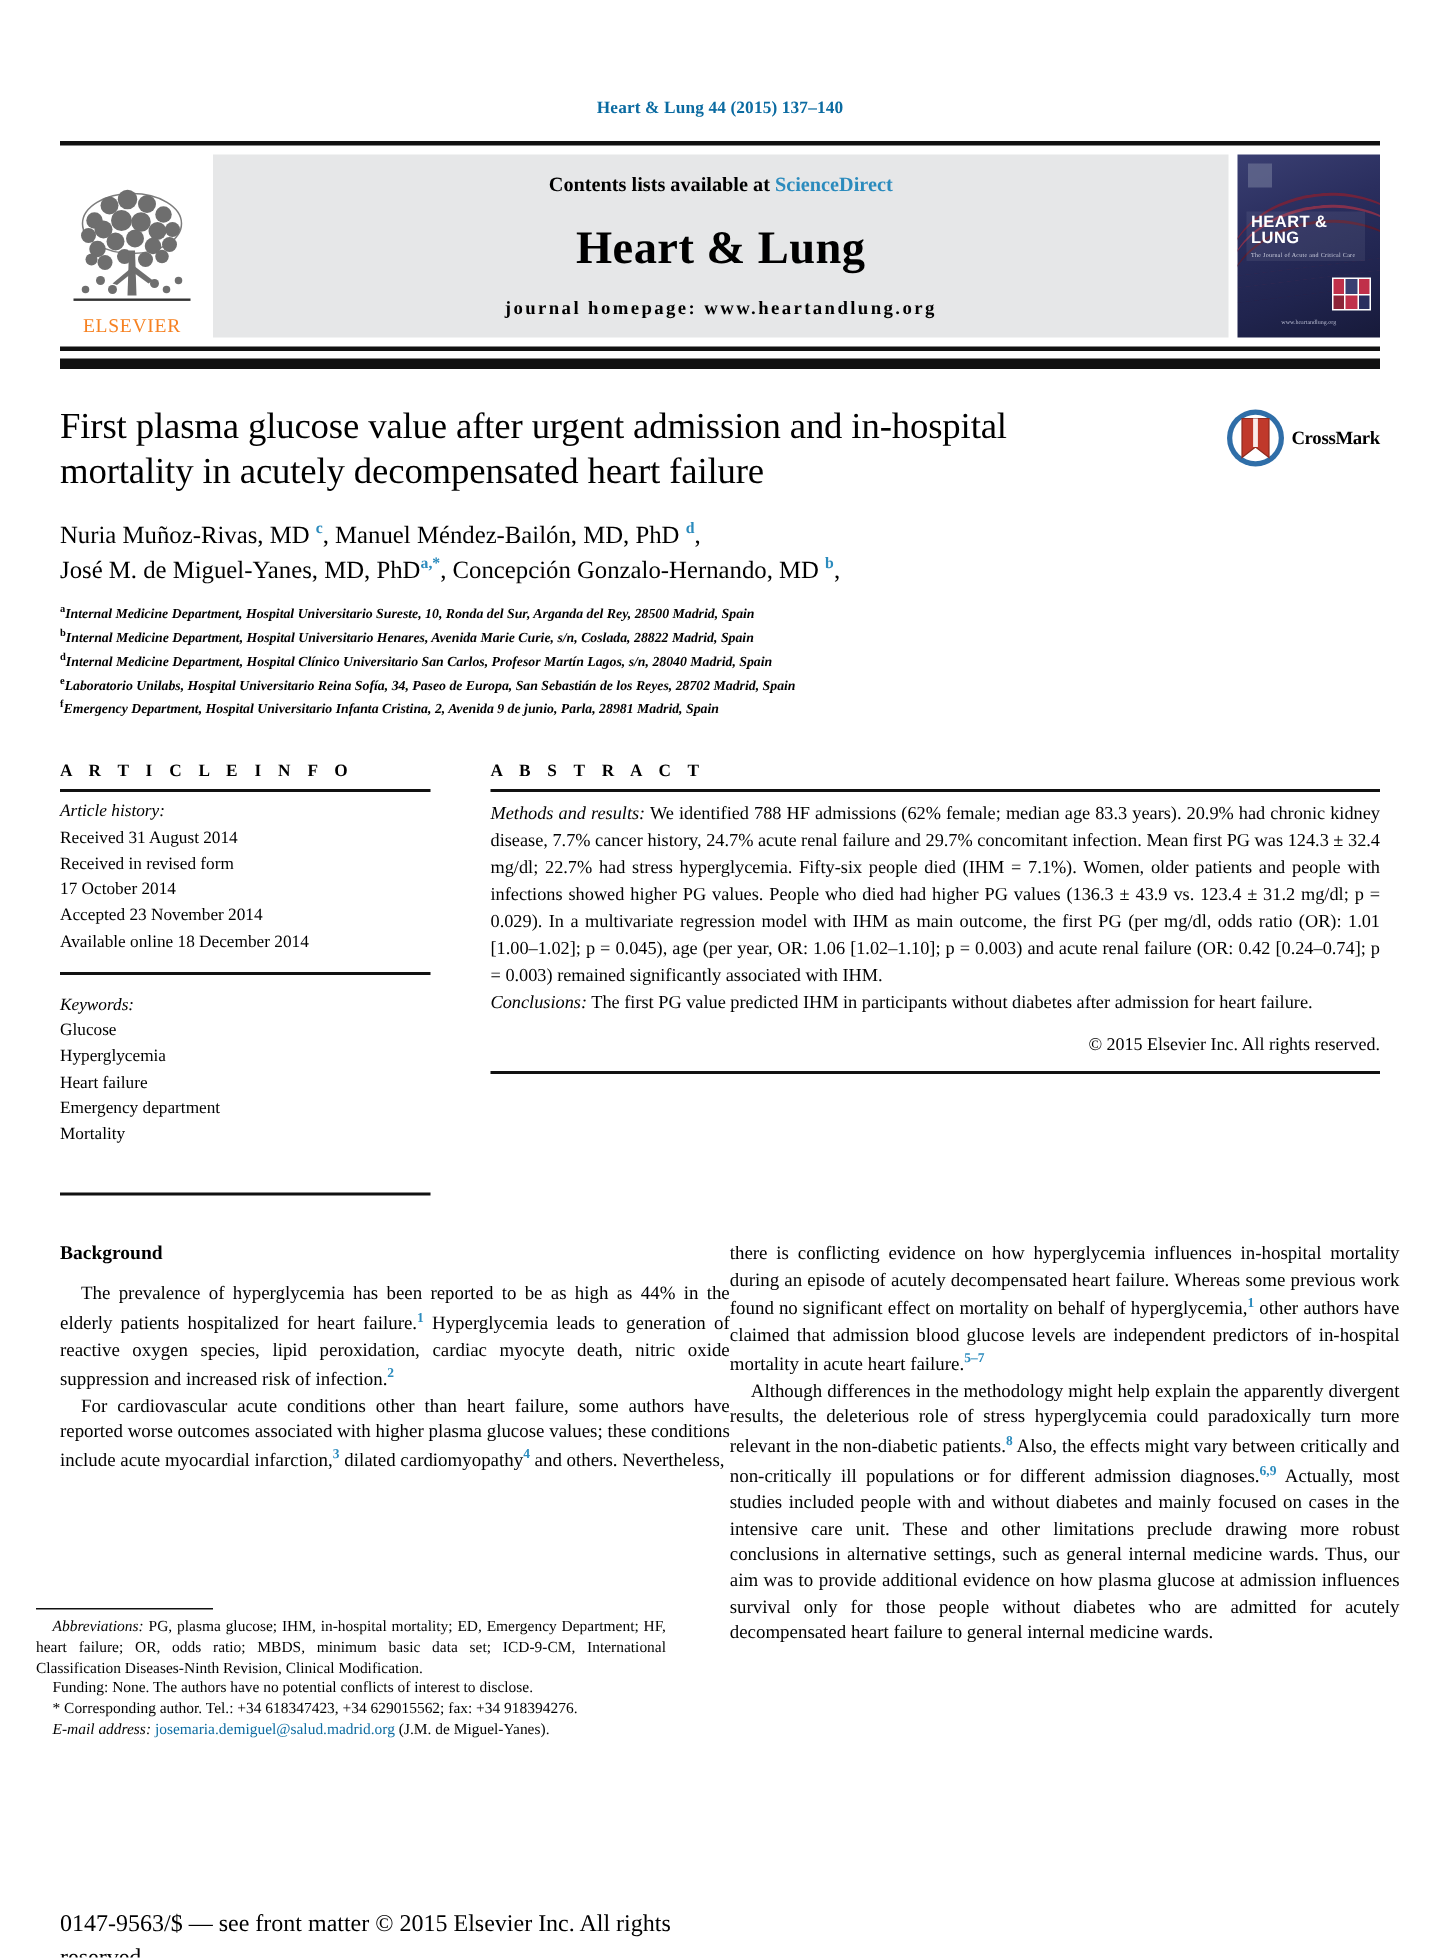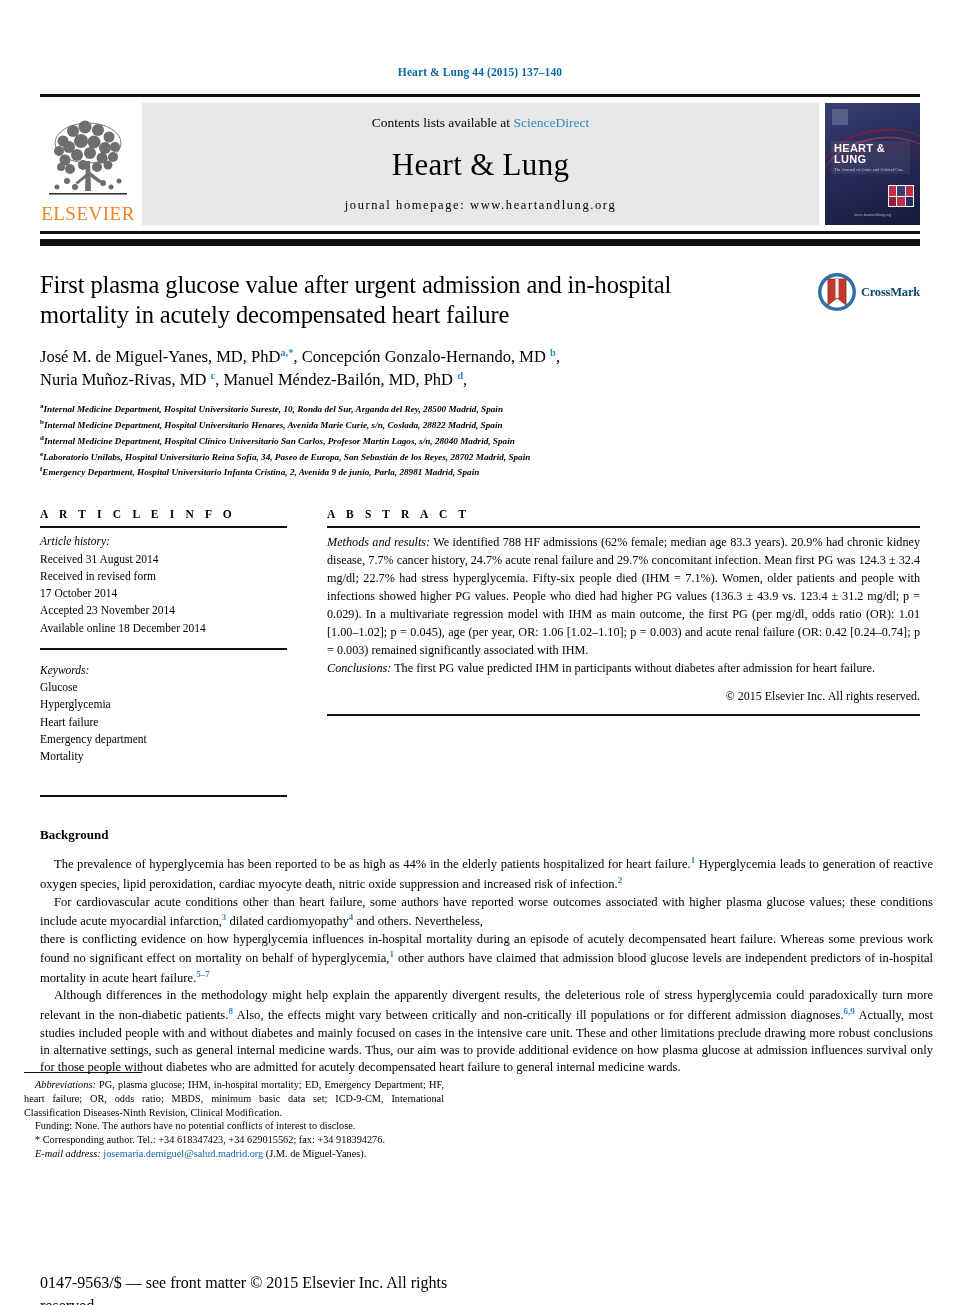"Contents lists available at" .masthead-center { font-weight: none -> bold }
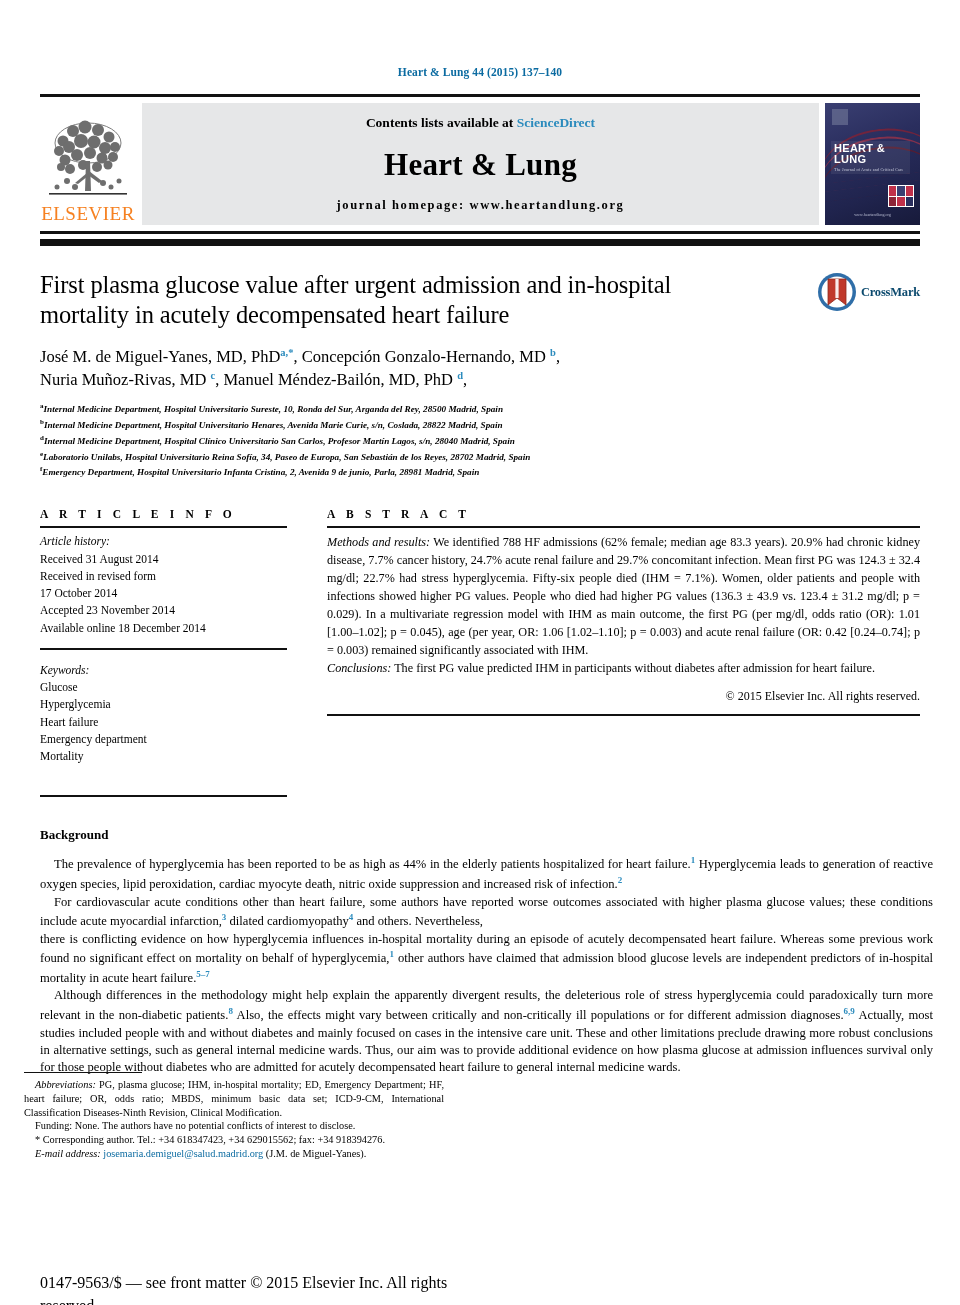"ELSEVIER" .elsevier-word { font-size: 19px -> 13px }
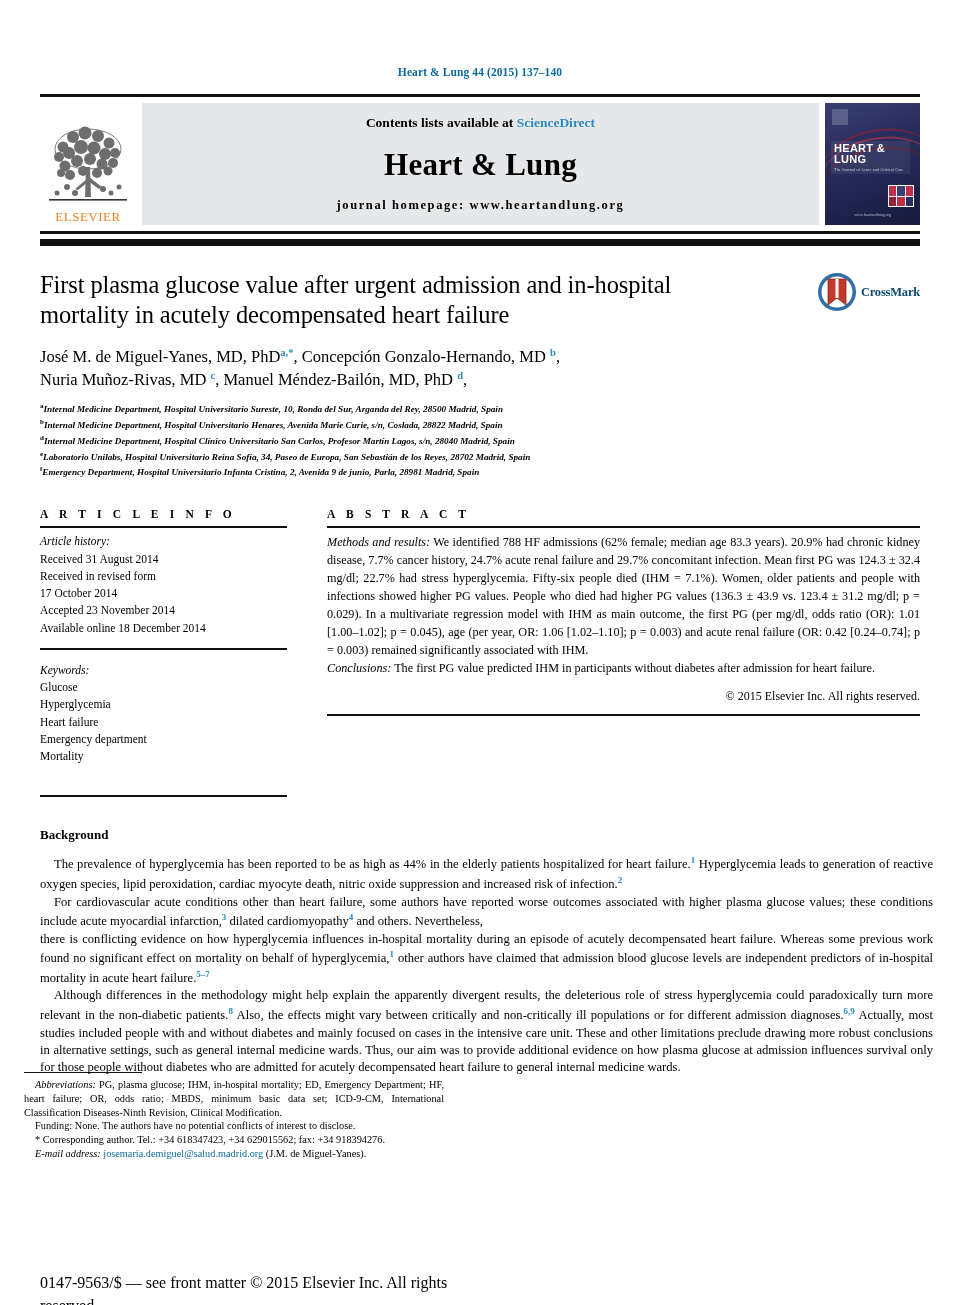"CrossMark" .crossmark-label { color: #0c4a6e -> #000000 }
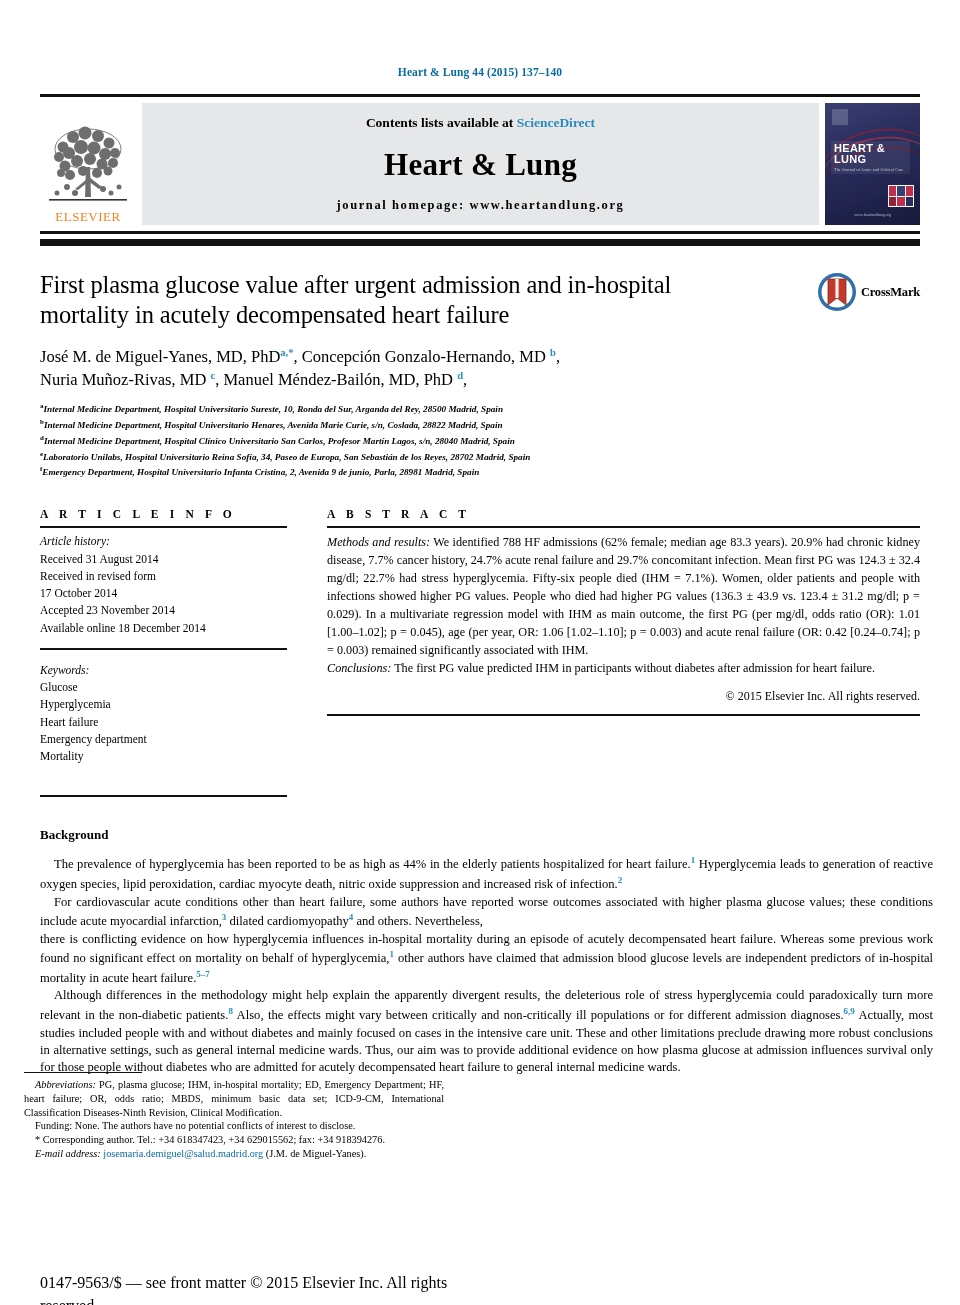"José M. de Miguel-Yanes, MD," div { order: before "Nuria Muñoz-Rivas, MD c, Manuel" -> after "Nuria Muñoz-Rivas, MD c, Manuel" }
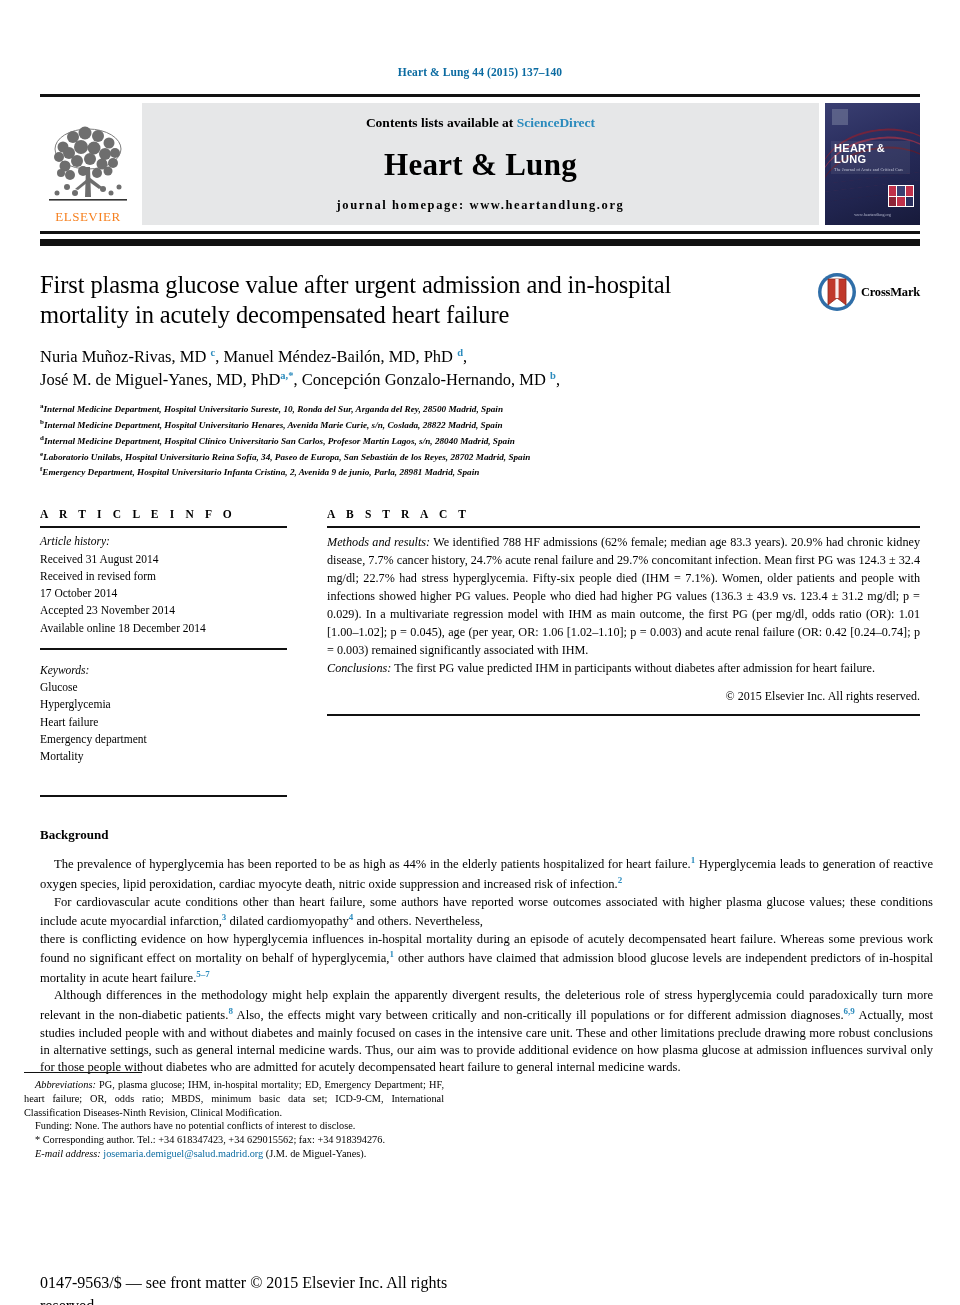"Background" .body-cols { flex-direction: column -> none }
